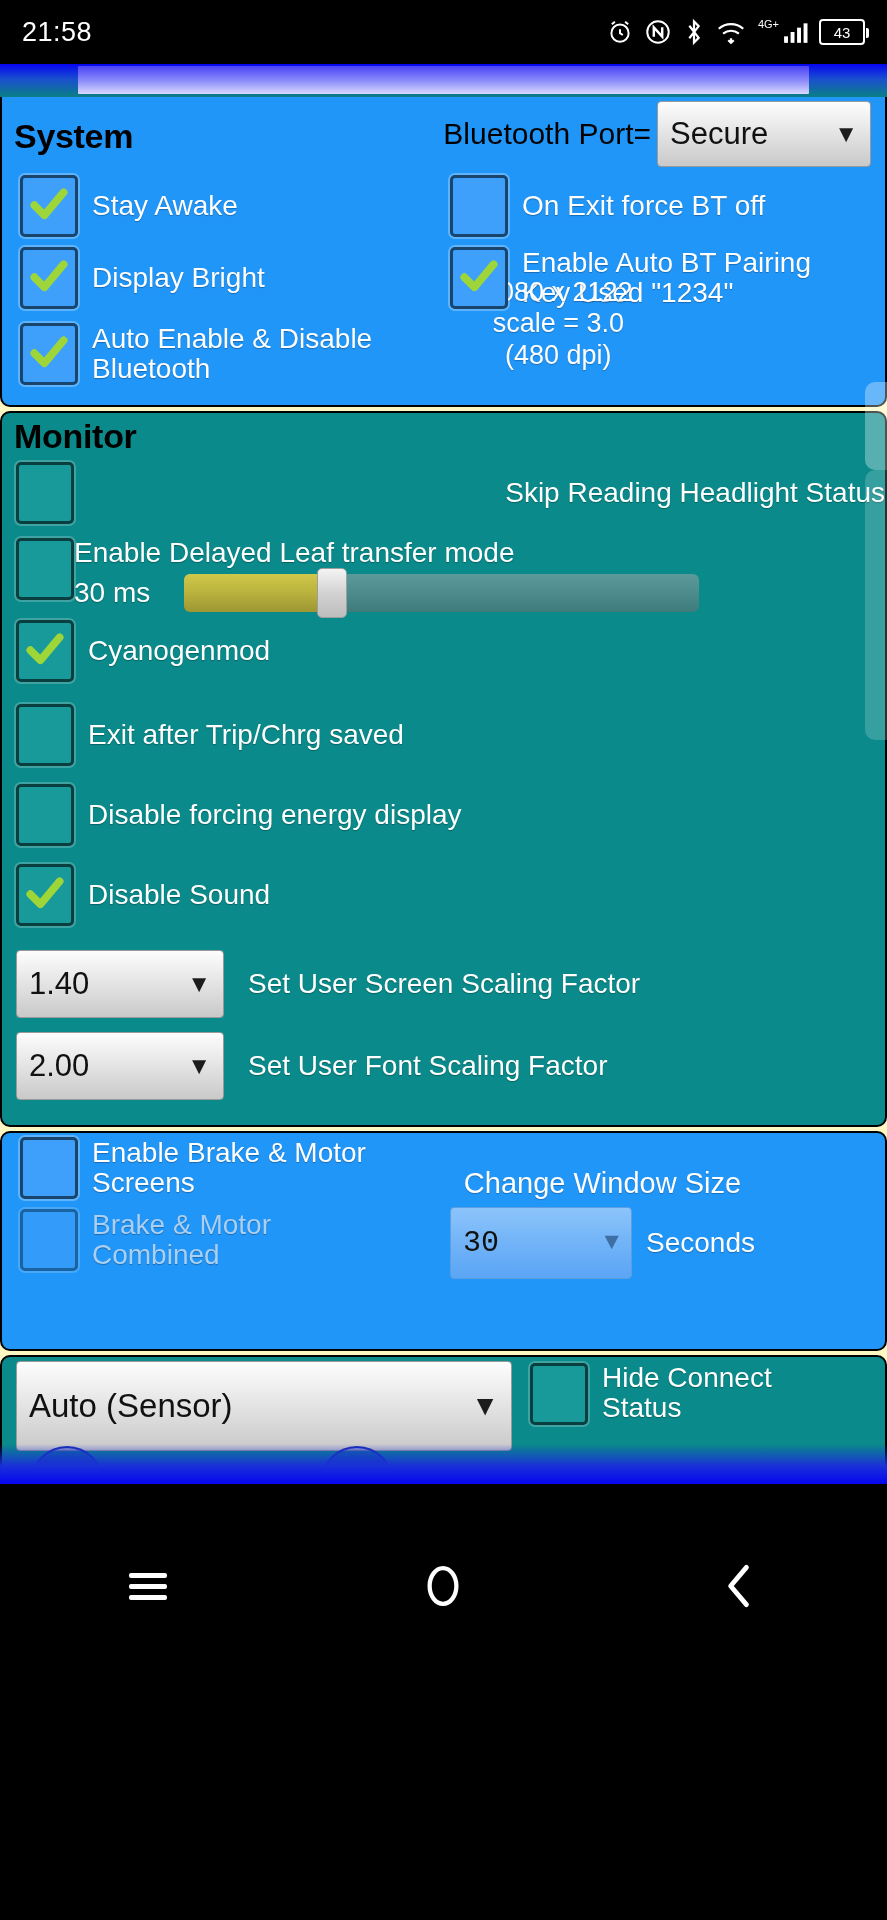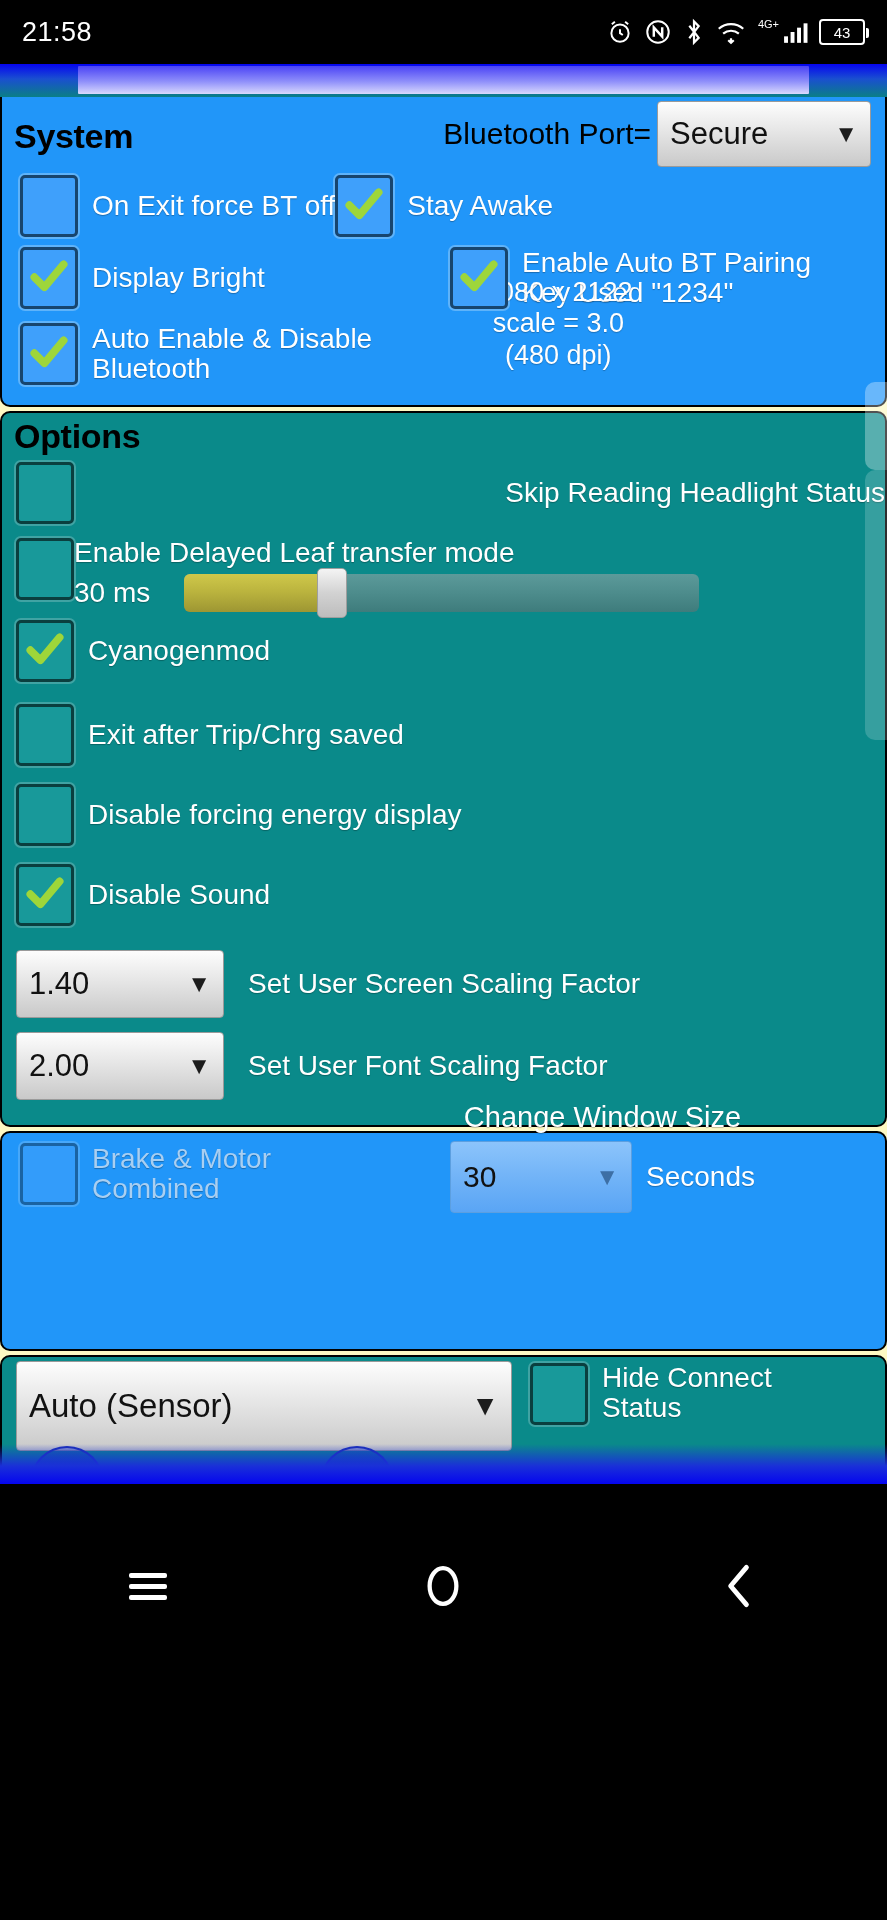"On Exit force BT off" div.row { order: before "Stay Awake" -> after "Stay Awake" }
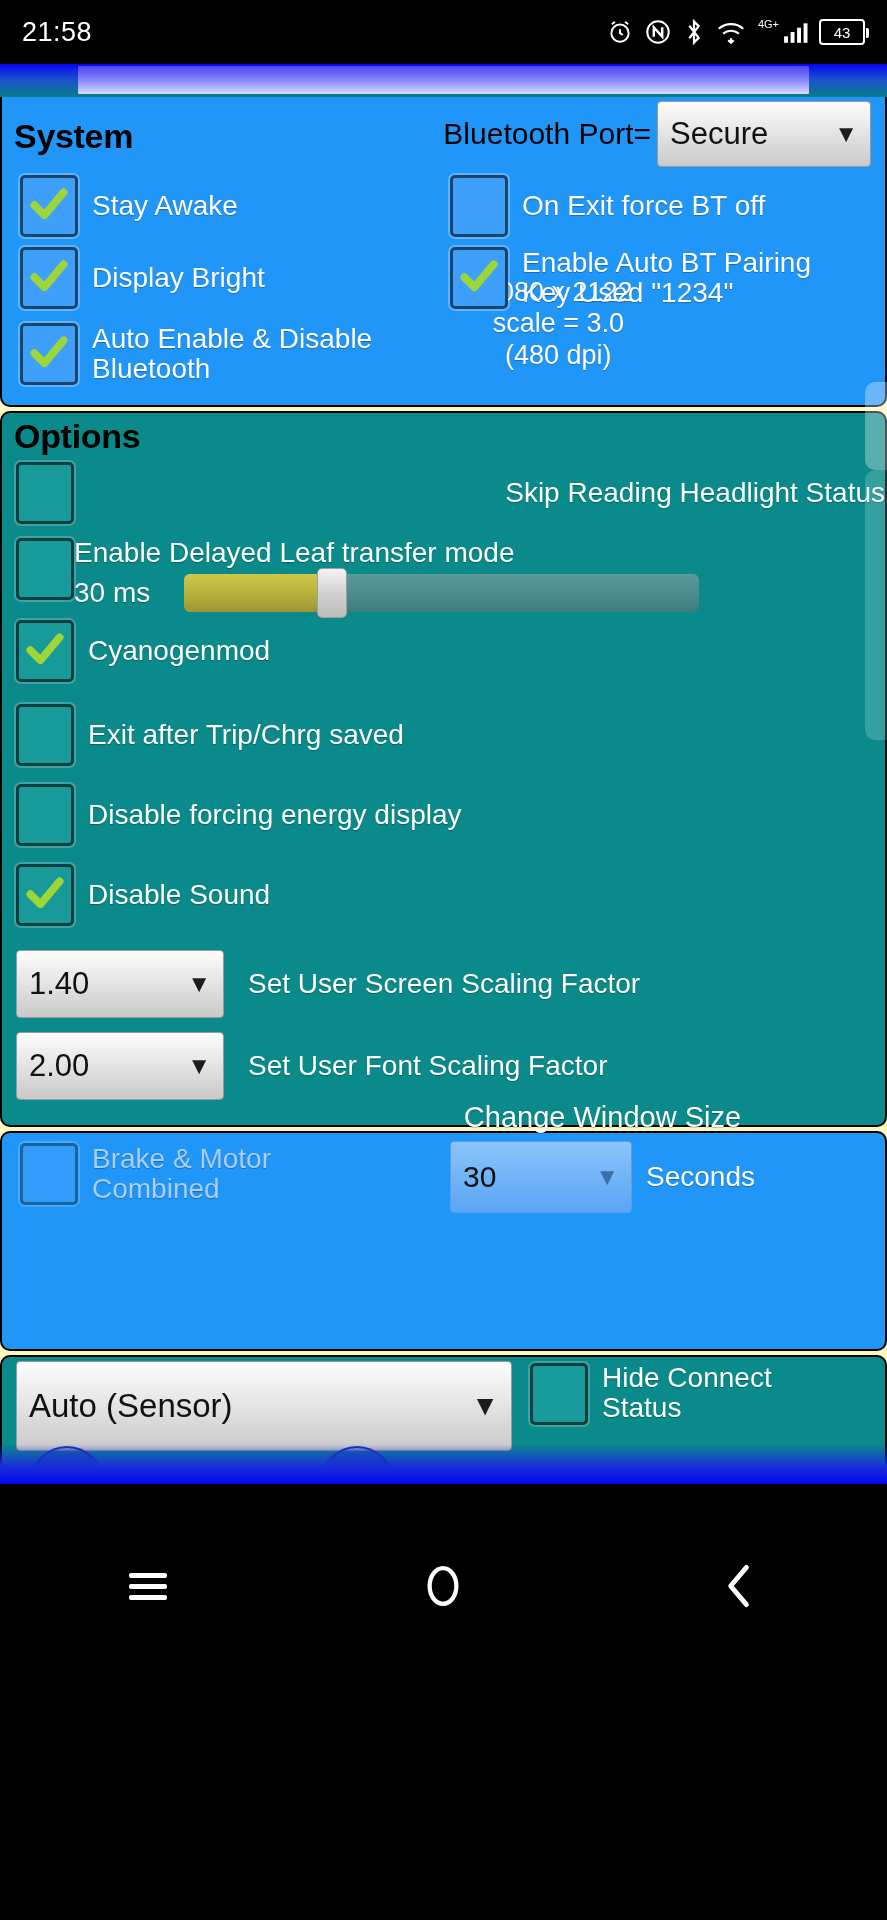"Options" div.panel-title { text: Options -> Monitor }
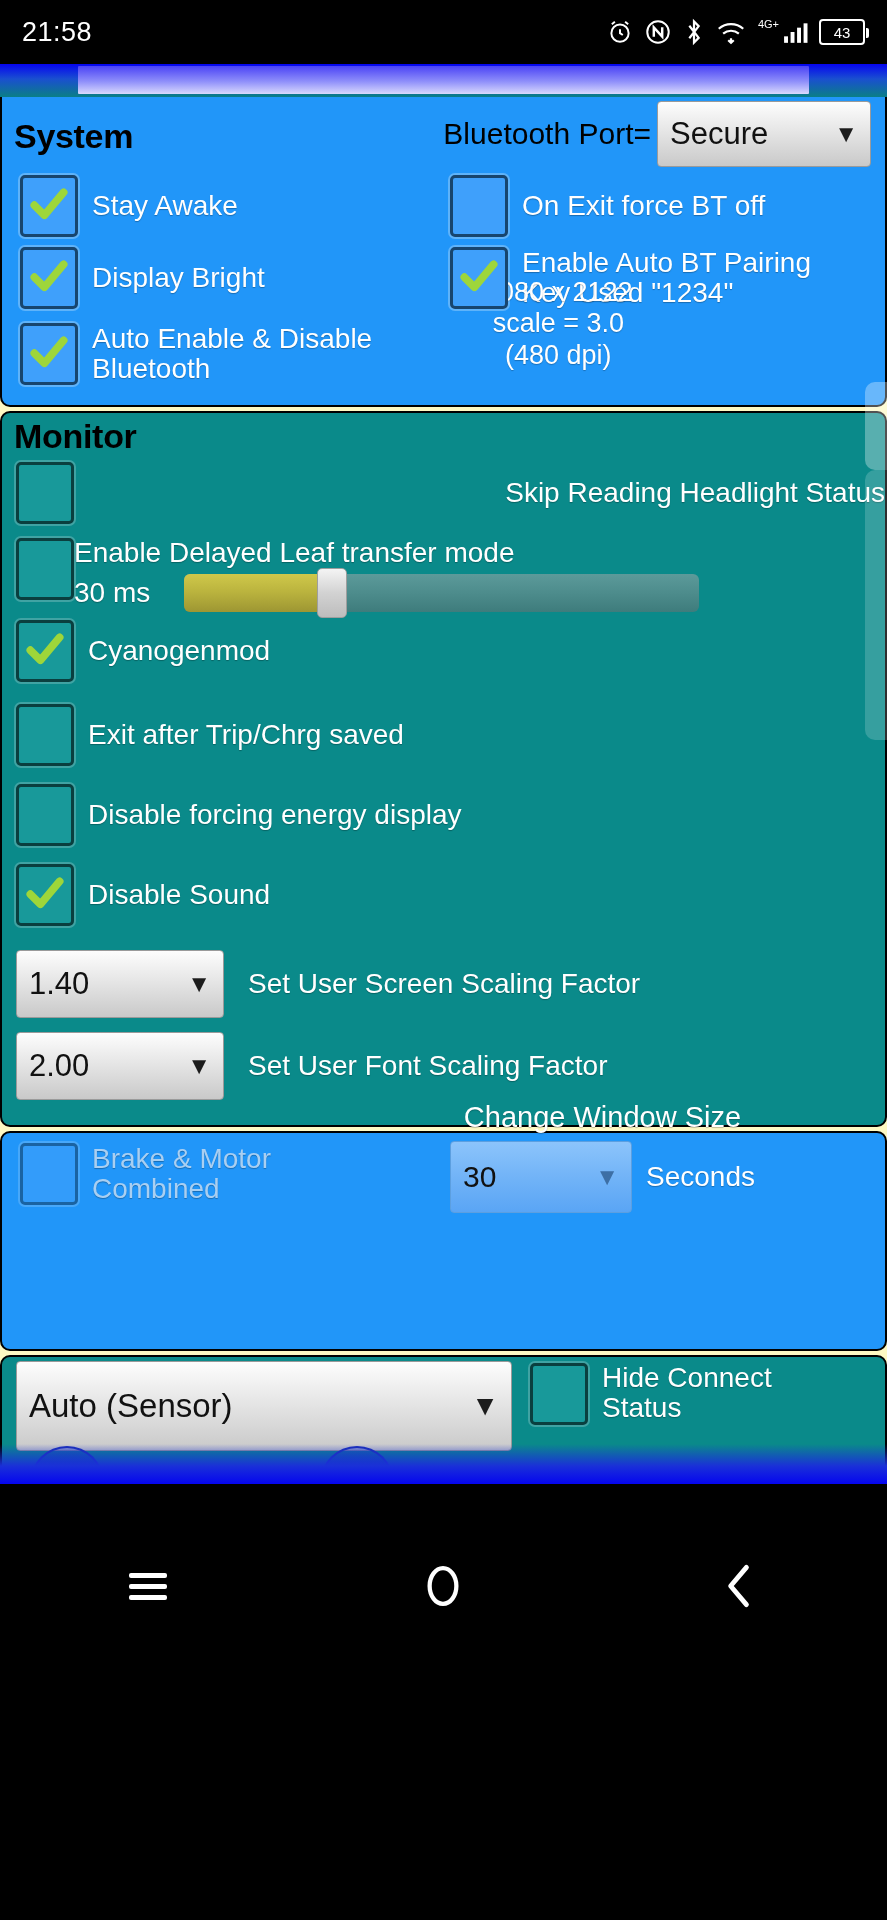"Enable Brake & Motor Screens" div { html: none -> <div> <div> <div></div> <div>Enable Brake &amp; Motor Screens</div> </div> </div> }
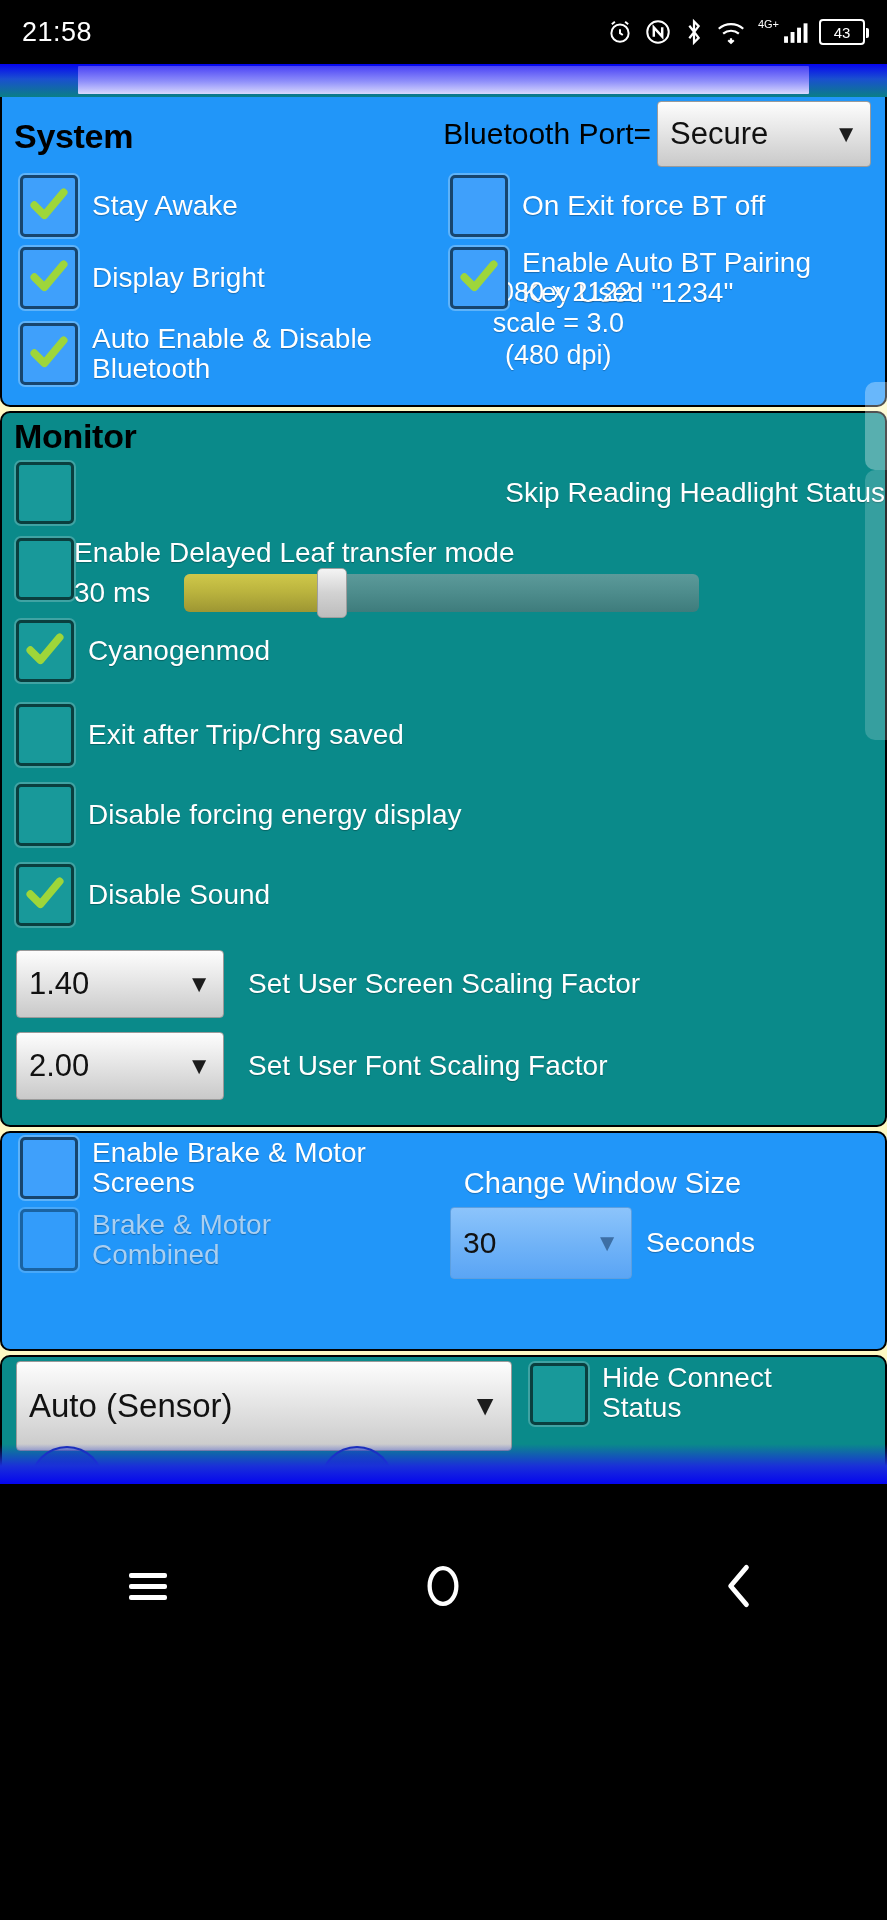"30" div.spinner { font-family: none -> Liberation Mono, monospace }
